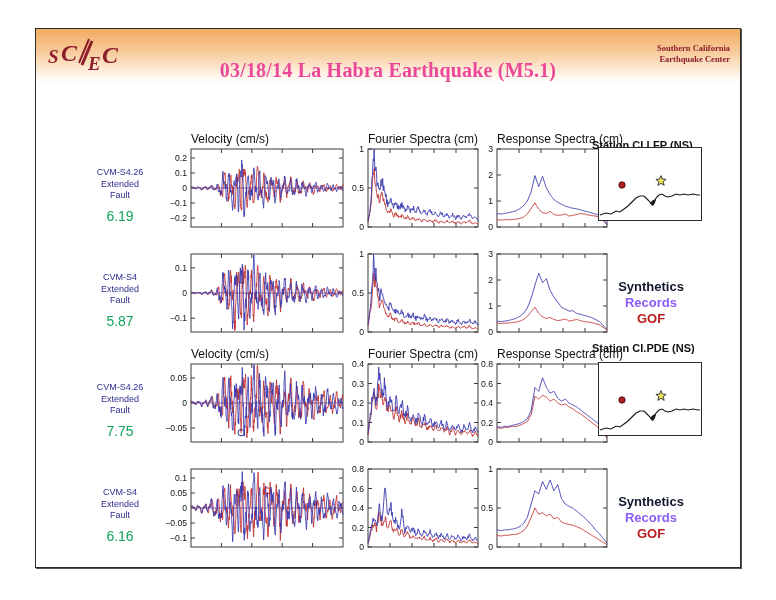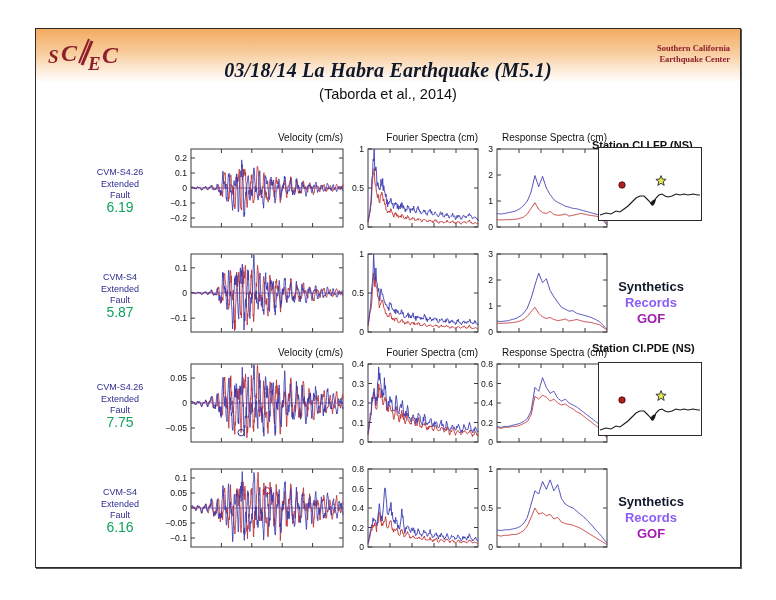"03/18/14 La Habra Earthquake (M5.1)" .title { color: #0f172a -> #ec4899; font-style: italic -> none }
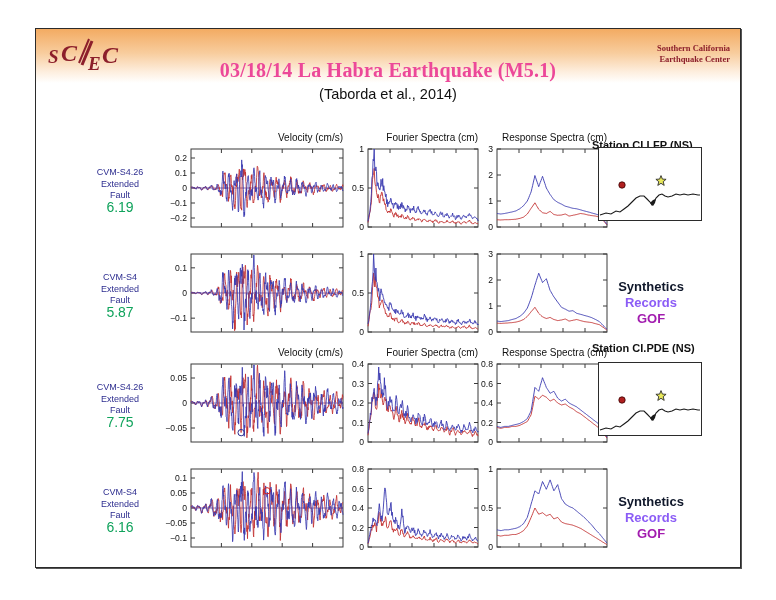"(Taborda et al., 2014)" div.subtitle { html: <div>(Taborda et al., 2014)</div> -> none }
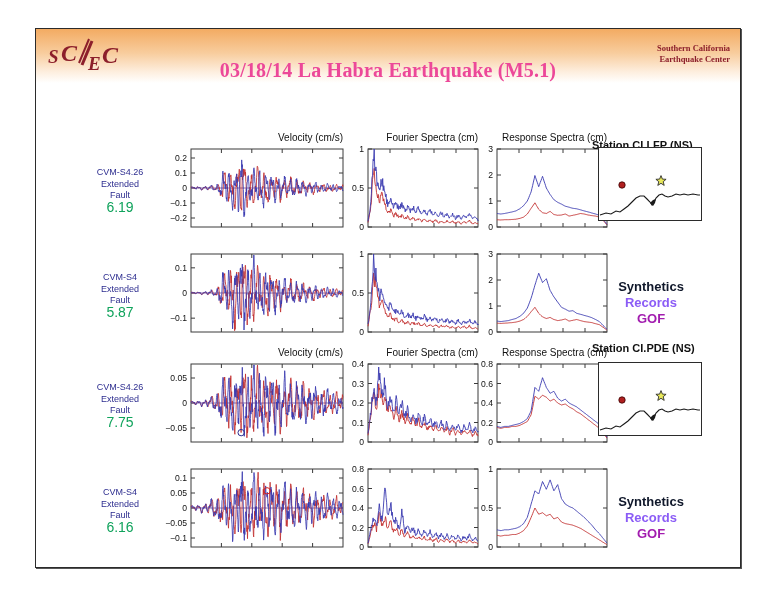"Velocity (cm/s)" .ptitle { font-size: 10px -> 12px; text-align: right -> left }
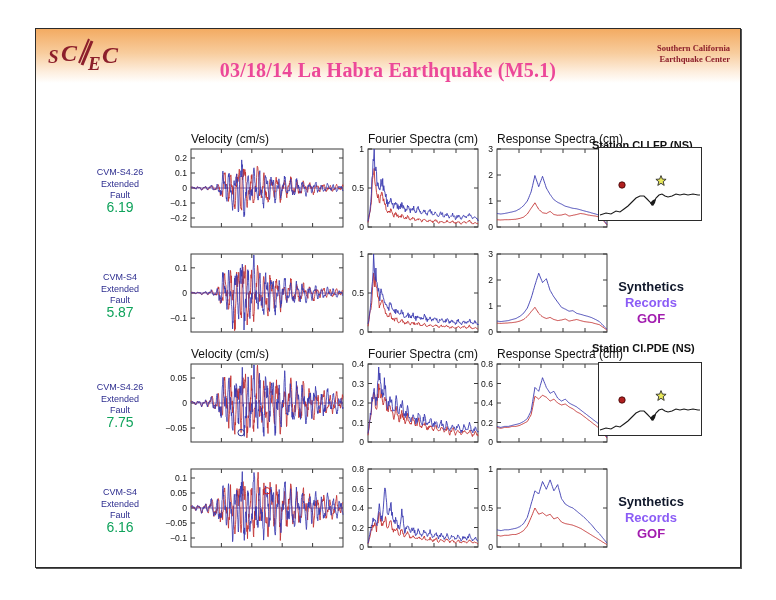"6.19" .rowlabel .gof { margin-top: none -> 9px }
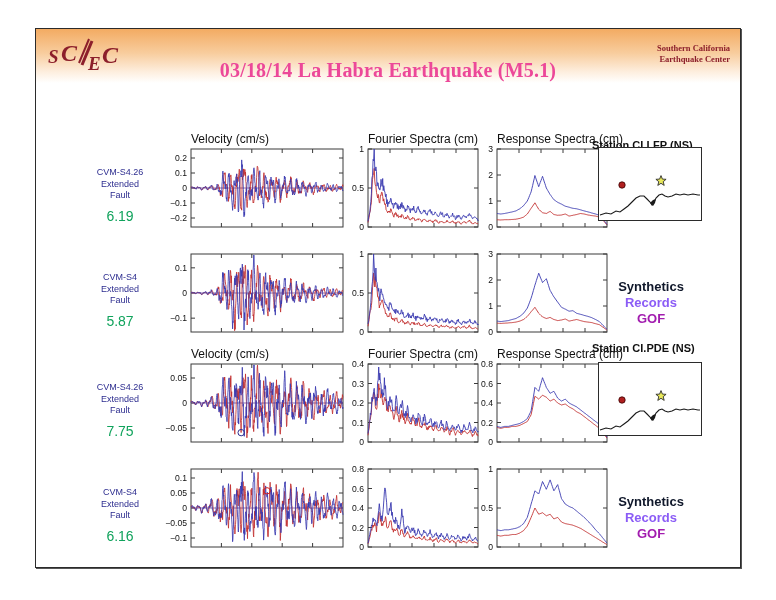"GOF" .lg-gof { color: #a21caf -> #b91c1c }
